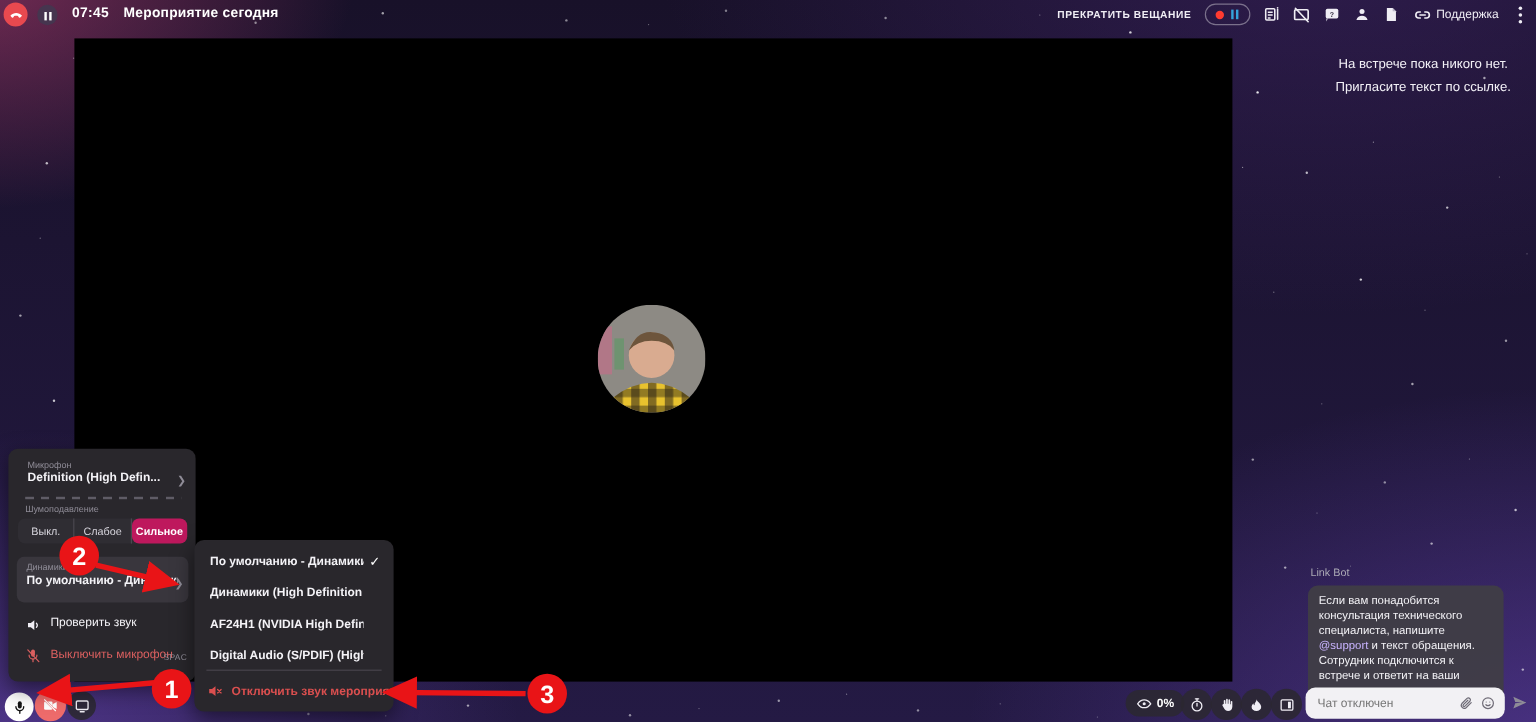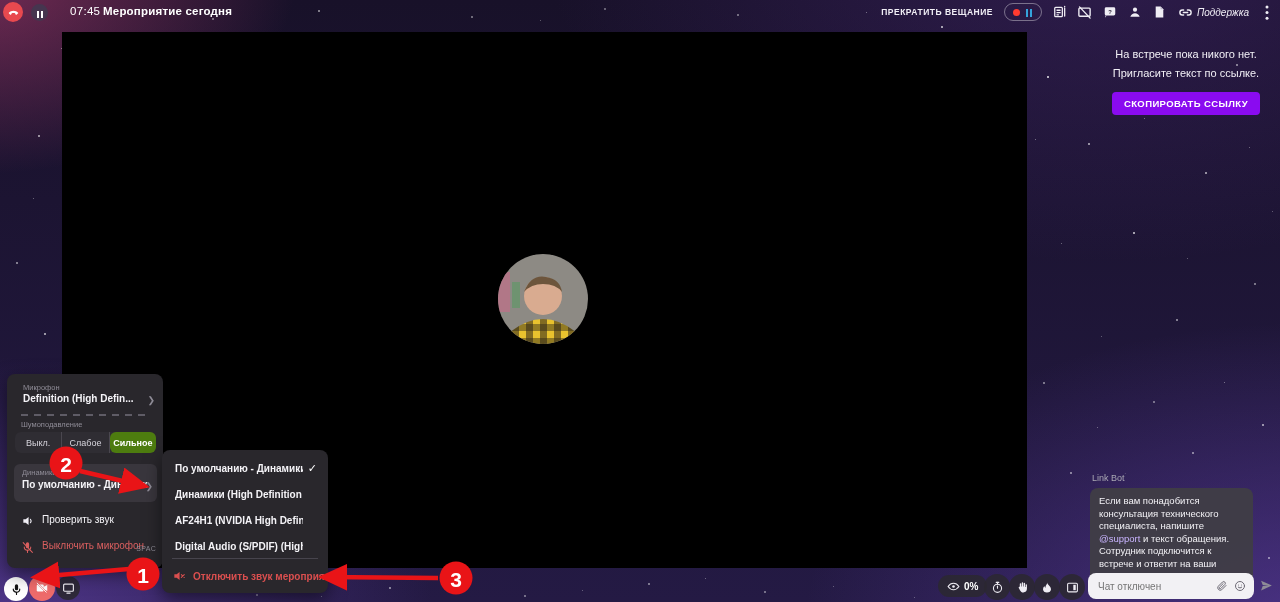"07:45" .tb-timer { font-weight: normal -> bold; left: 70px -> 60px }
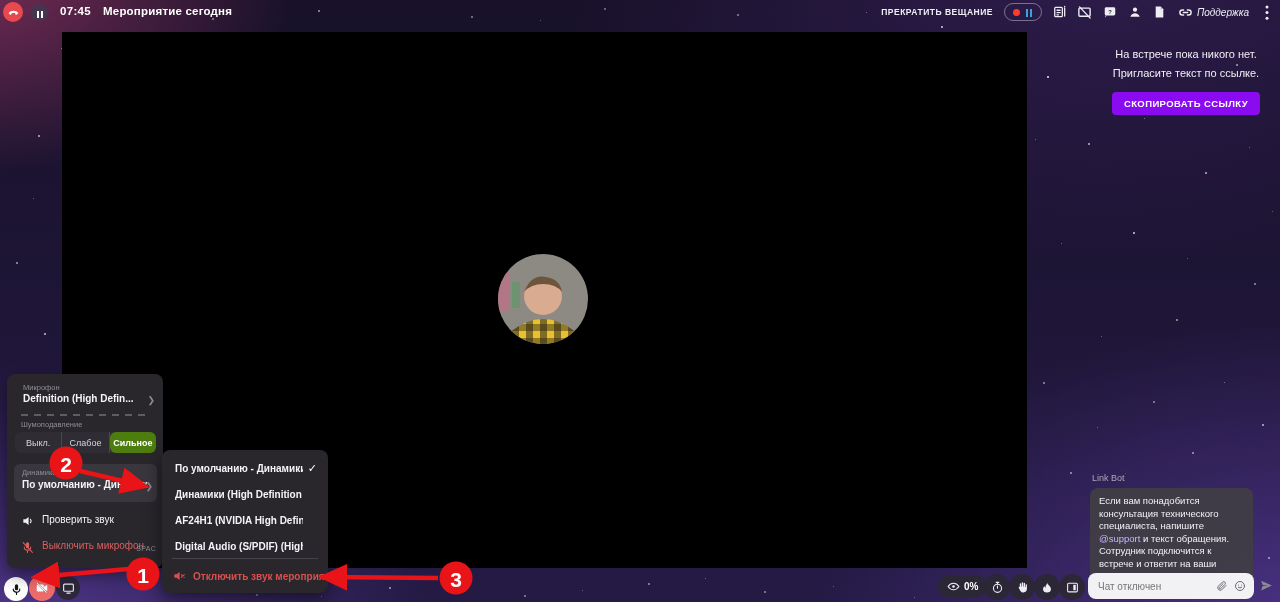"Поддержка" .tb-support span { font-style: italic -> none }
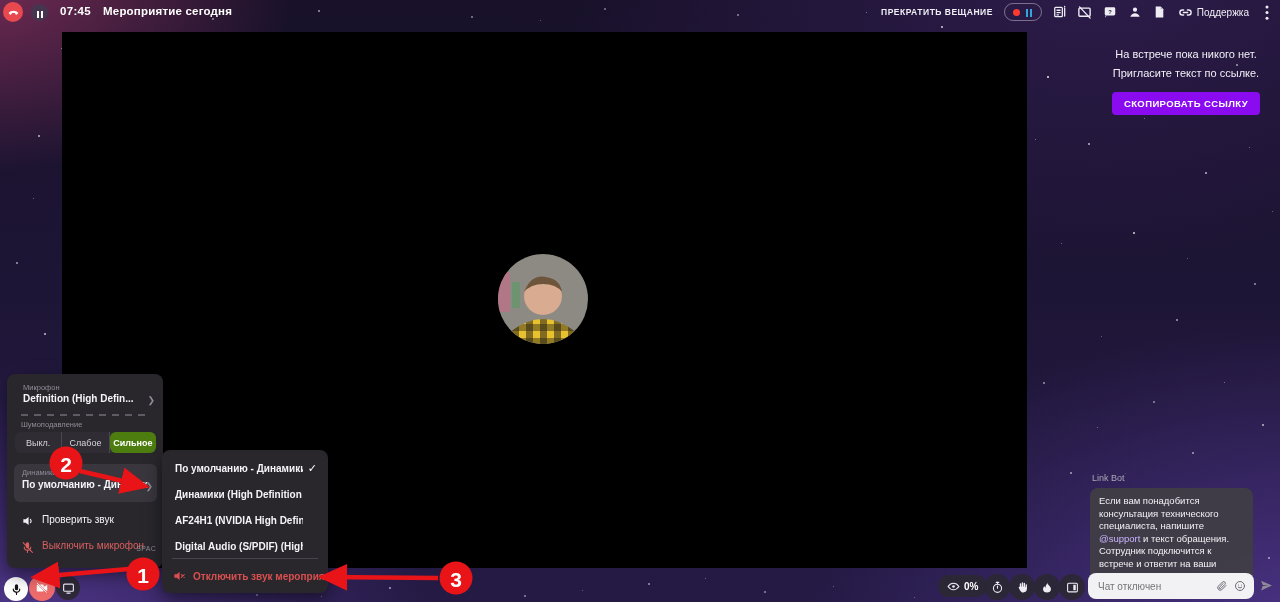"СКОПИРОВАТЬ ССЫЛКУ" button.copy-btn { html: <button>СКОПИРОВАТЬ ССЫЛКУ</button> -> none }
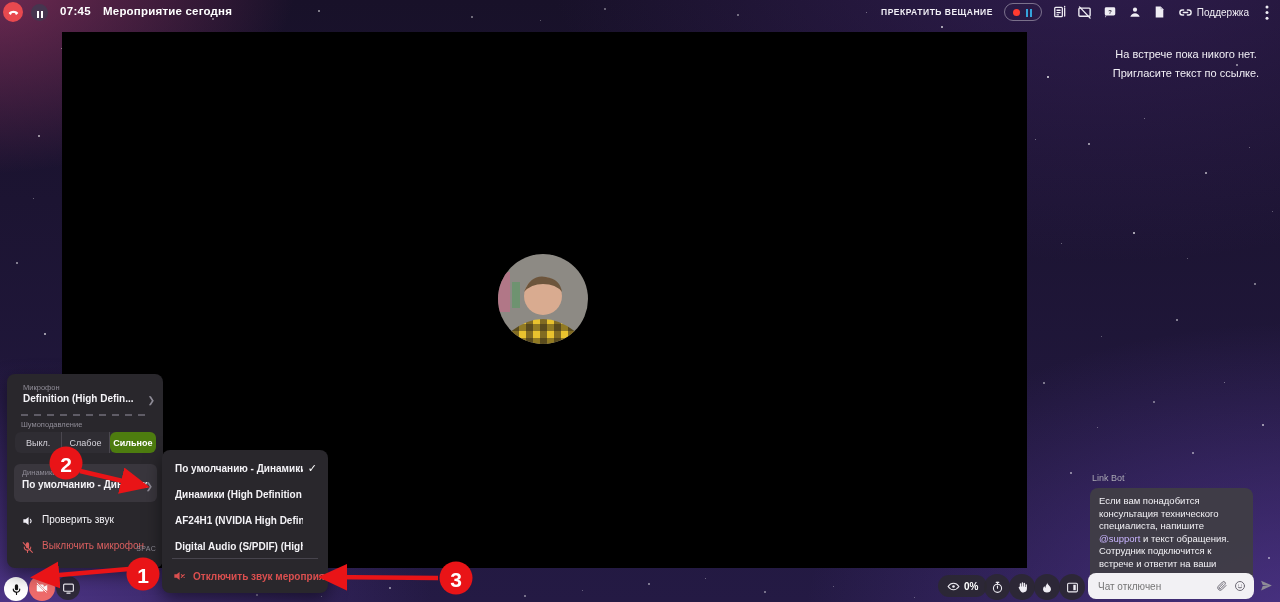"Сильное" .seg span.sel { background: #4d7c0f -> #be185d }
